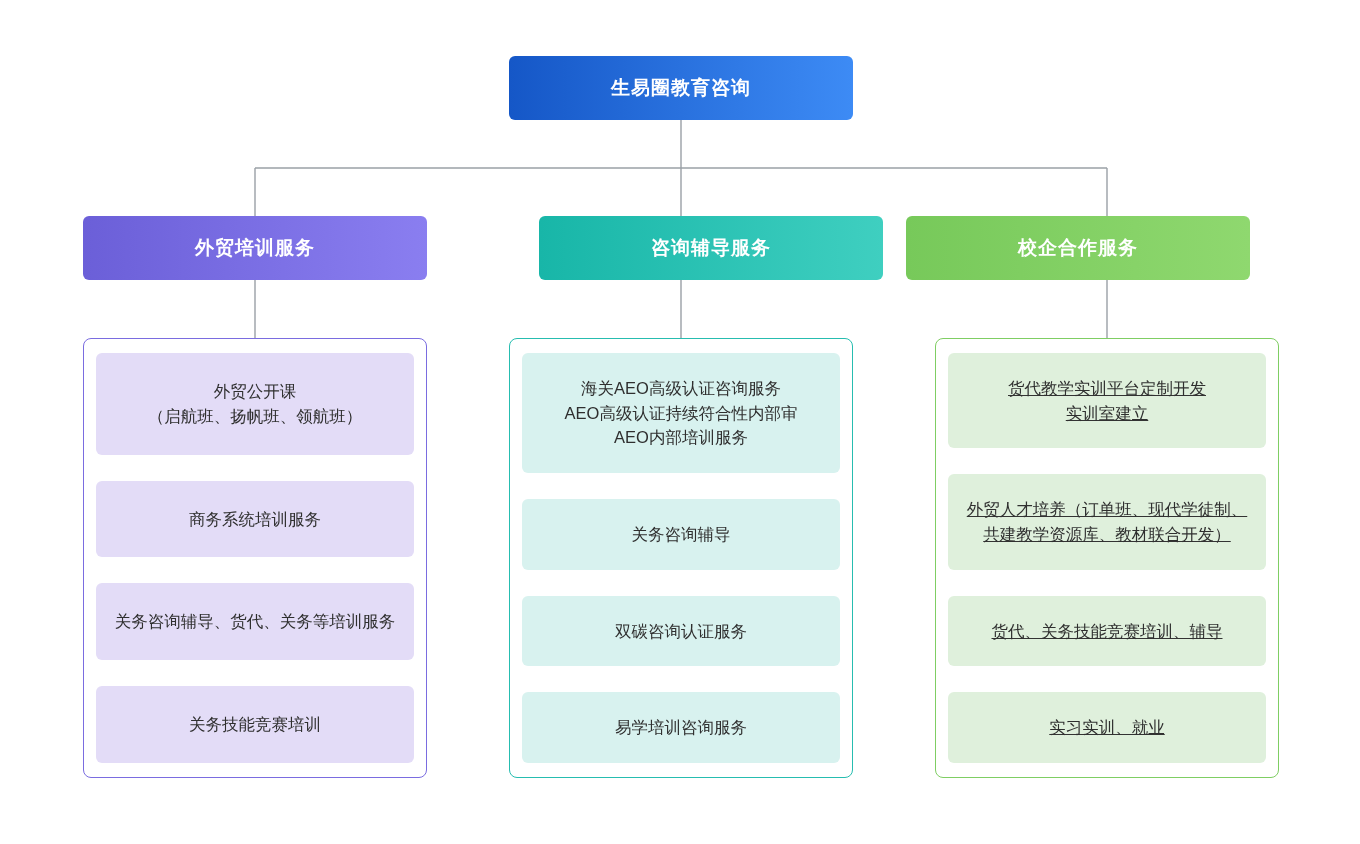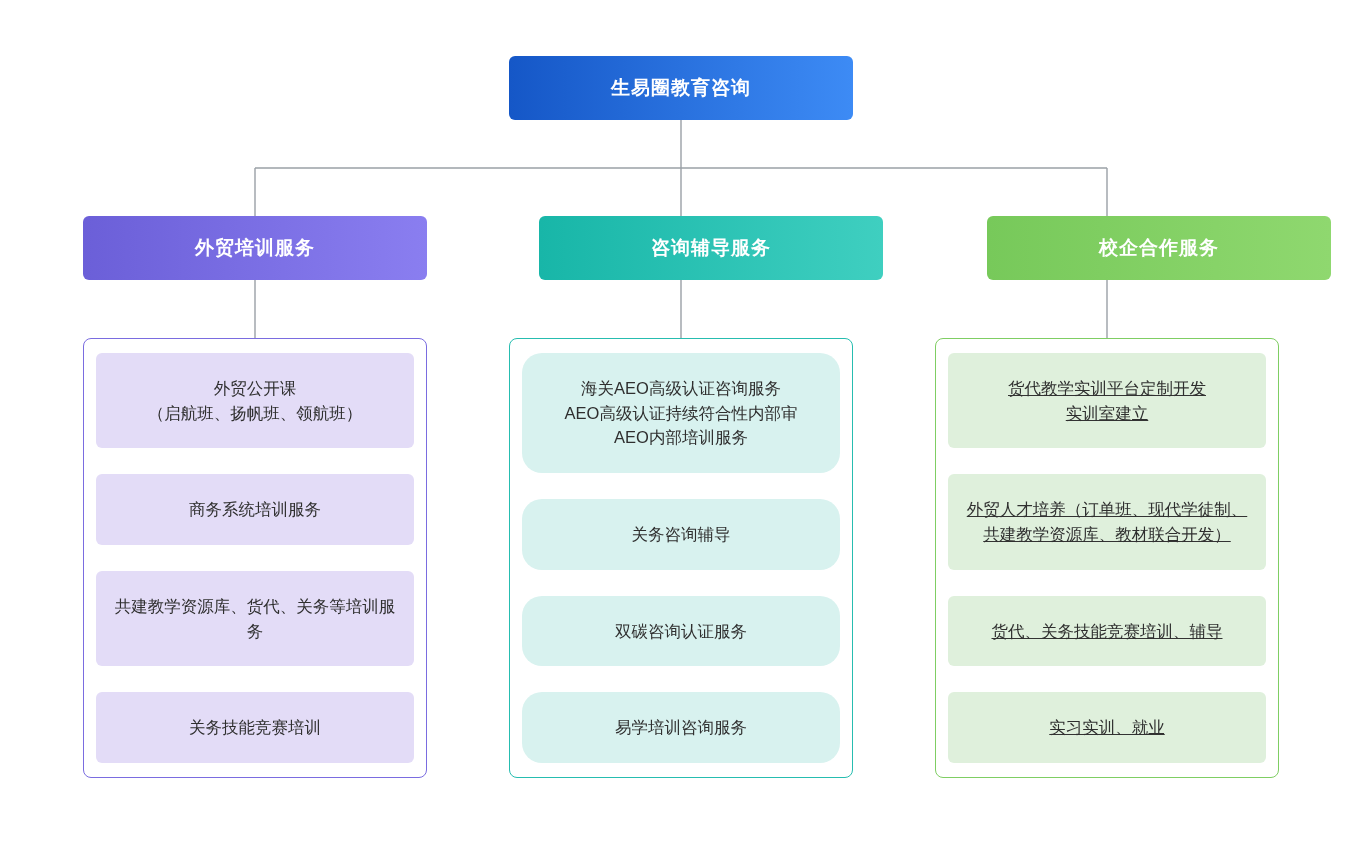"校企合作服务" .branch-head.b2 { left: 987px -> 906px }
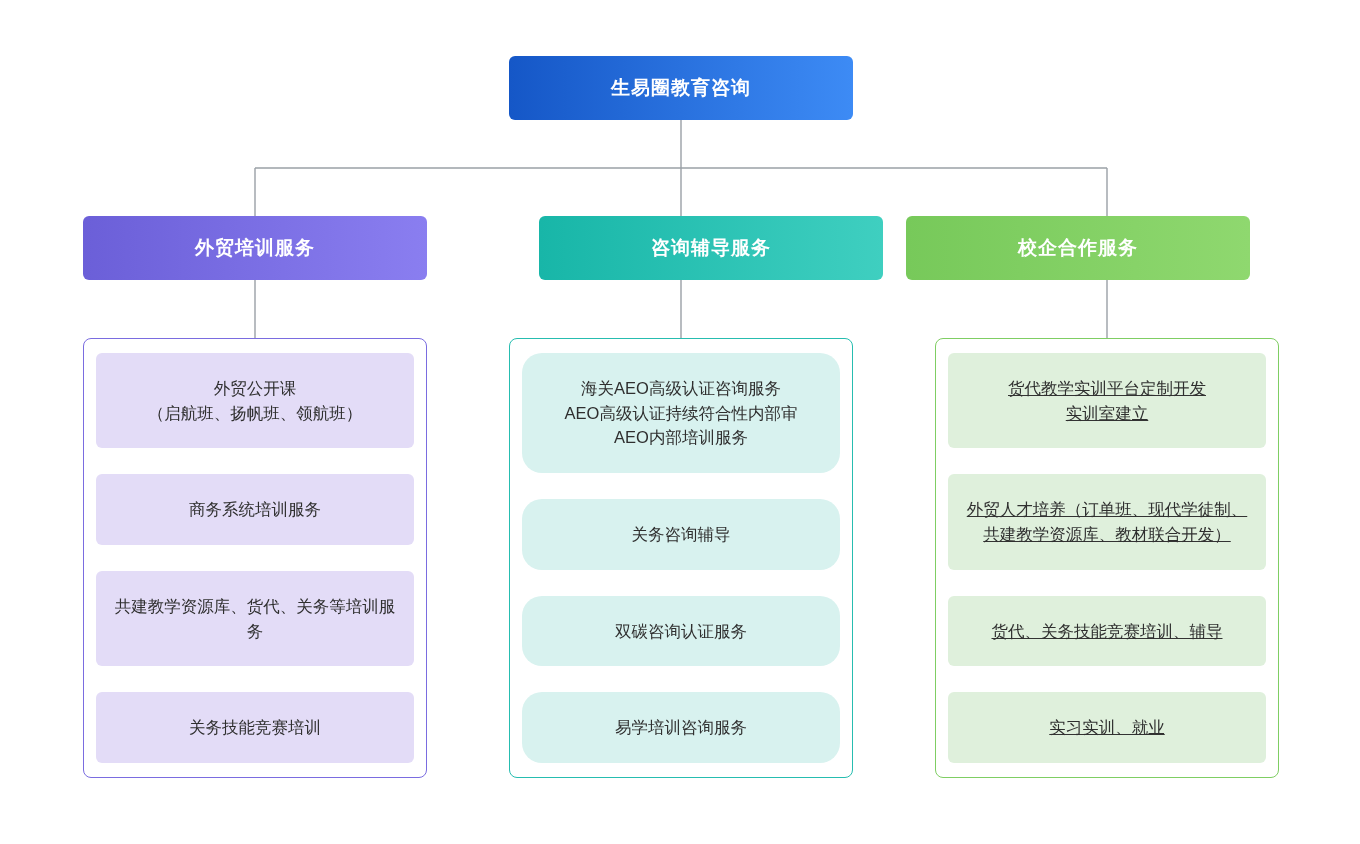"海关AEO高级认证咨询服务" .g1 .leaf { border-radius: 20px -> none }
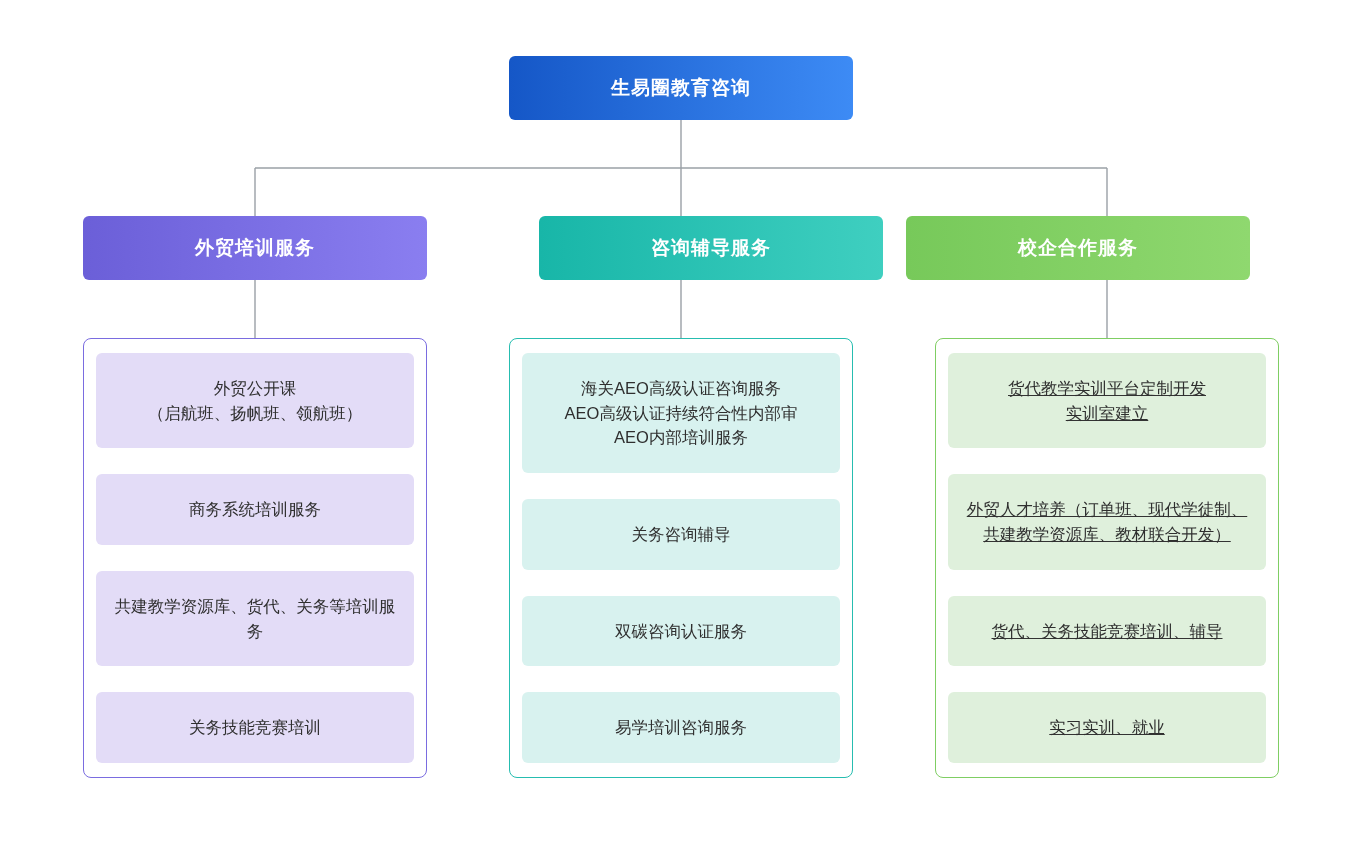"共建教学资源库、货代、关务等培训服务" div.leaf { text: 共建教学资源库 -> 关务咨询辅导 }
